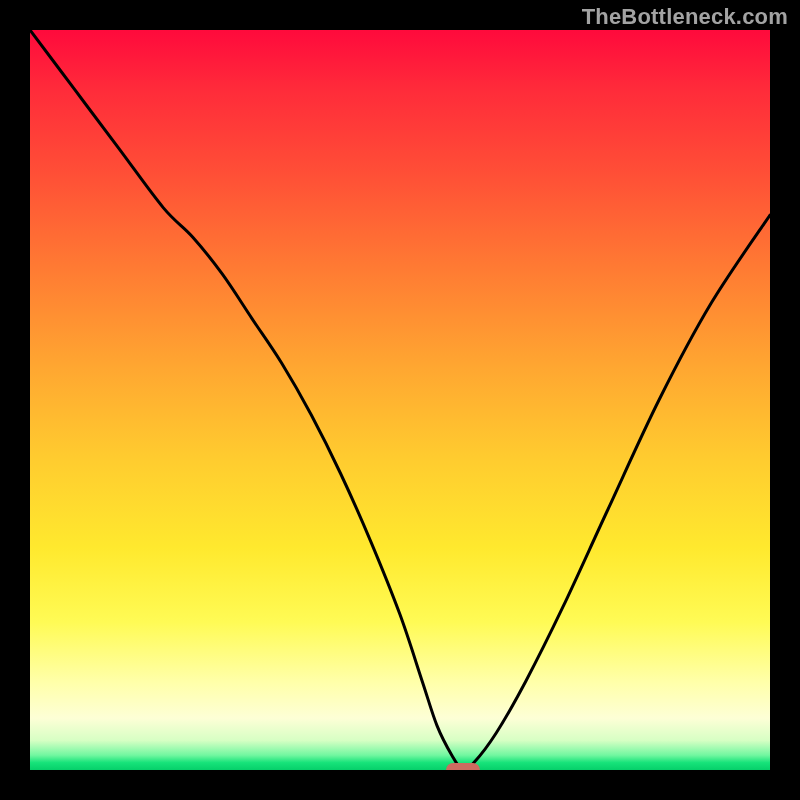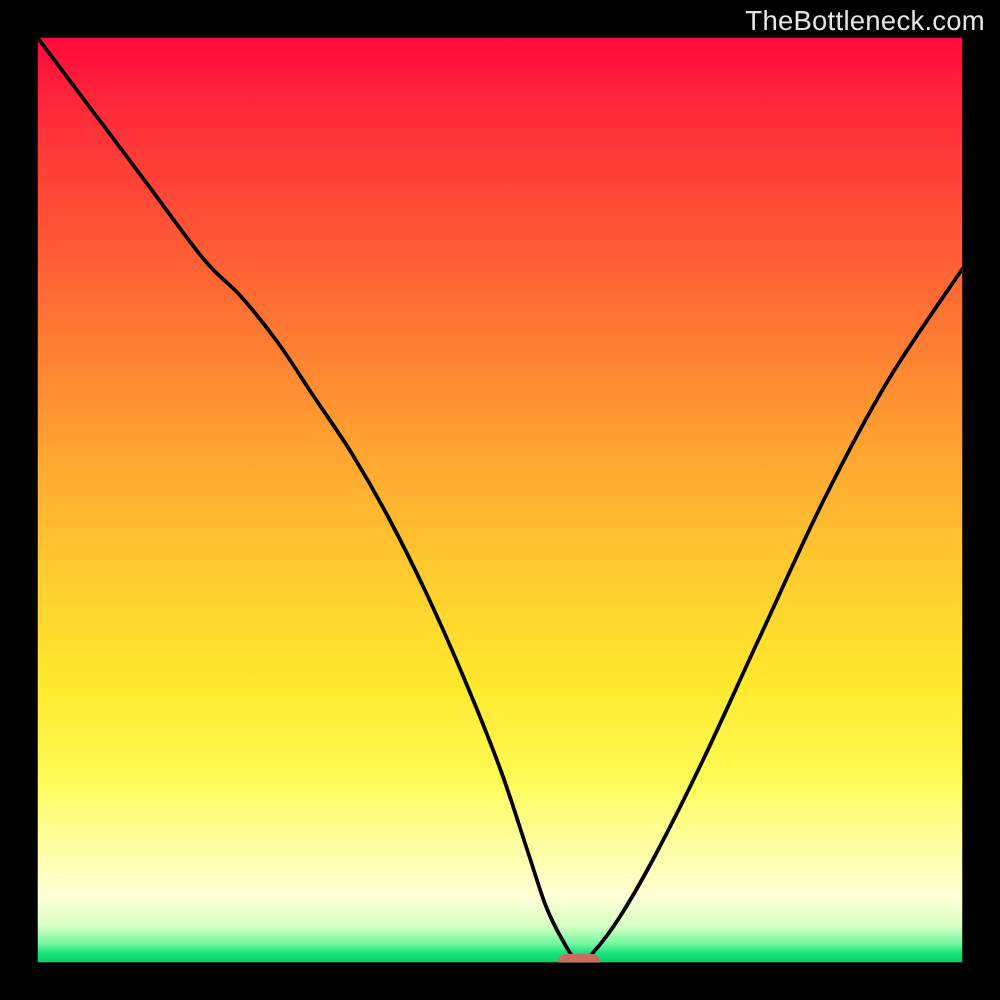"TheBottleneck.com" .watermark { color: #e5e5e5 -> #a3a3a3; font-weight: 400 -> 700 }
